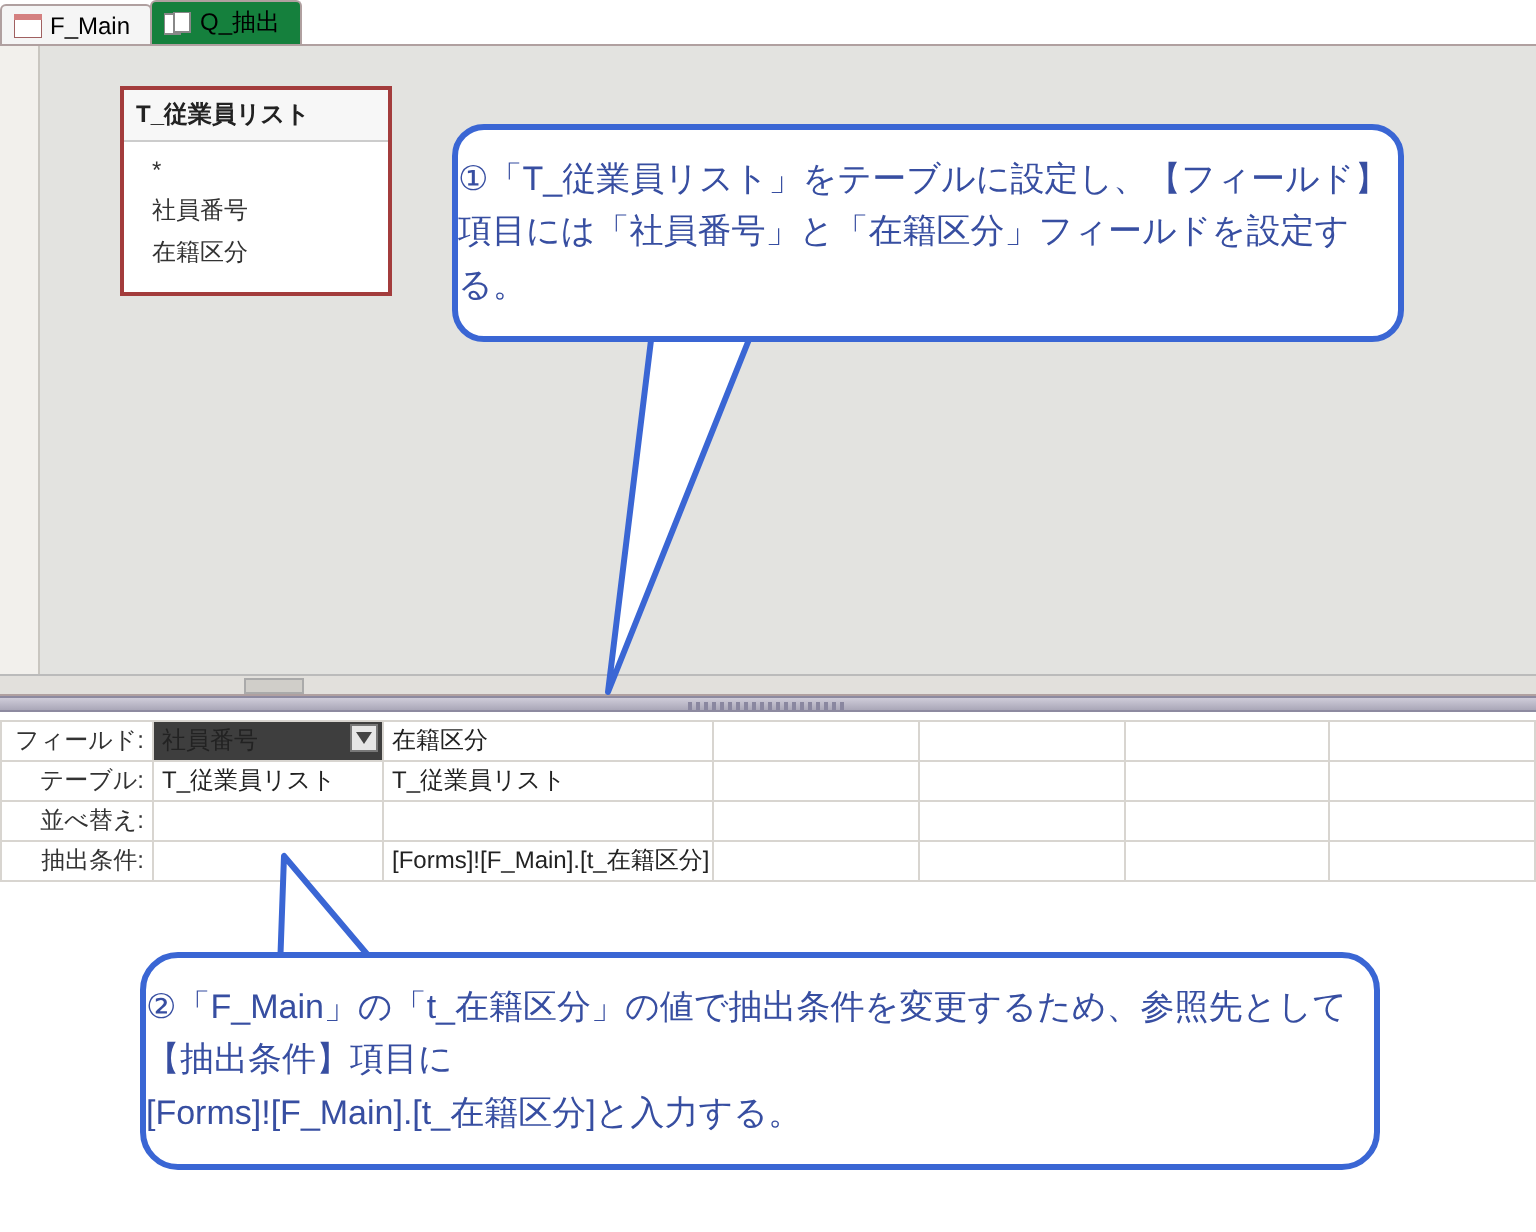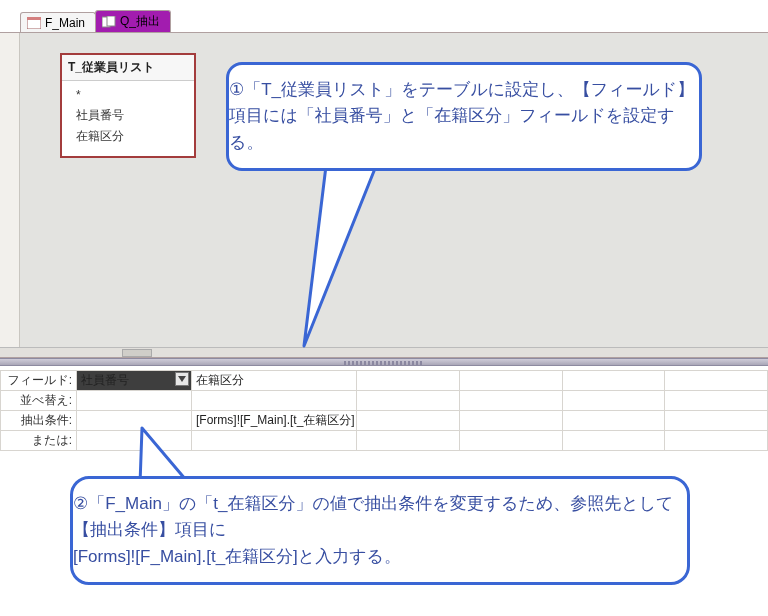"F_Main" .tabs { height: 32px -> 22px; padding-left: 20px -> 0 }
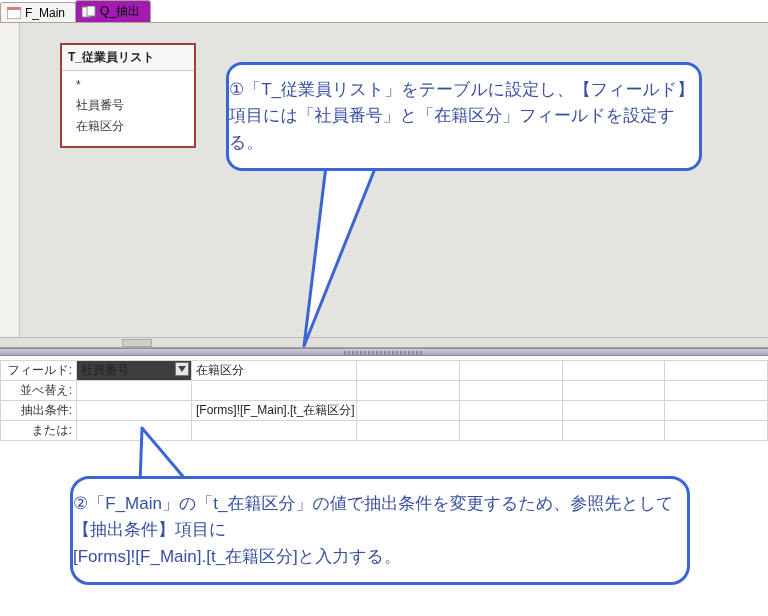"Q_抽出" .tab.active { background: #a21caf -> #15803d }
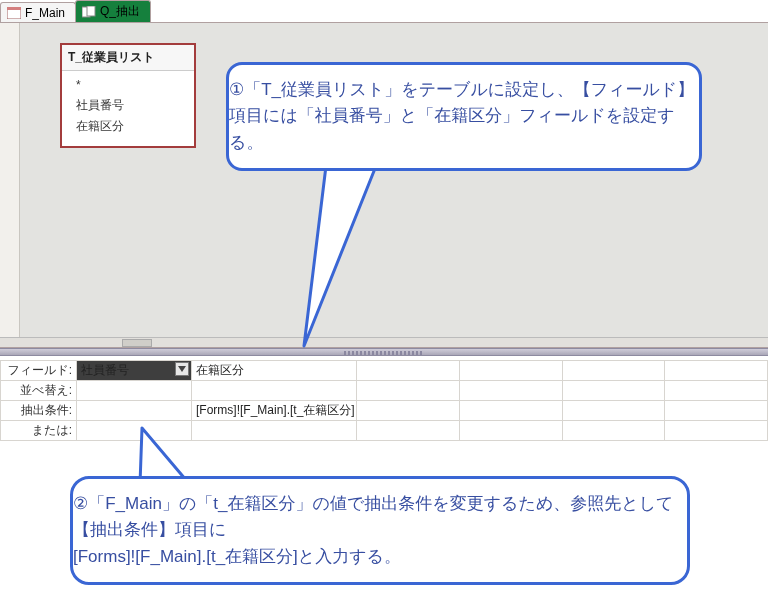"テーブル:" tr { html: none -> <tr> <th>テーブル:</th> <td>T_従業員リスト</td> <td>T_従業員リスト</td> <td></td> <td></td> <td></td> <td></td> </tr> }
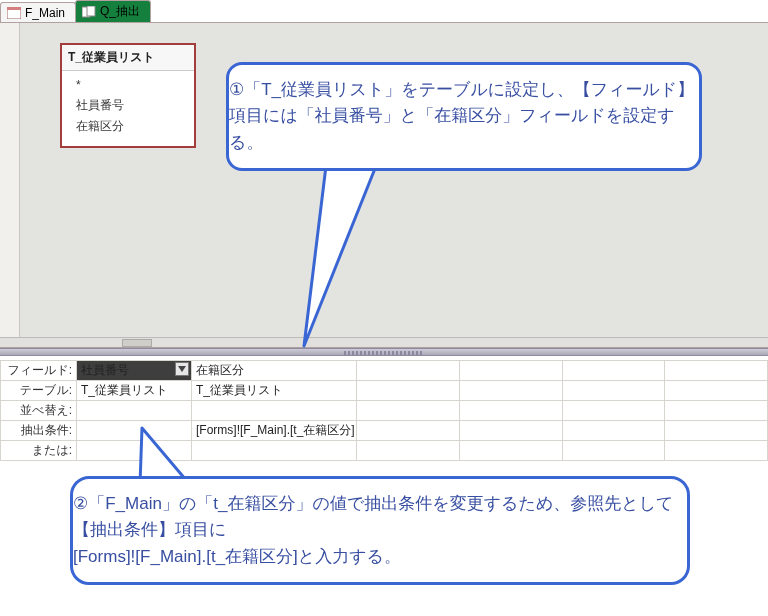"または:" tr { html: <tr> <th>または:</th> <td></td> <td></td> <td></td> <td></td> <td></td> <td></td> </tr> -> none }
